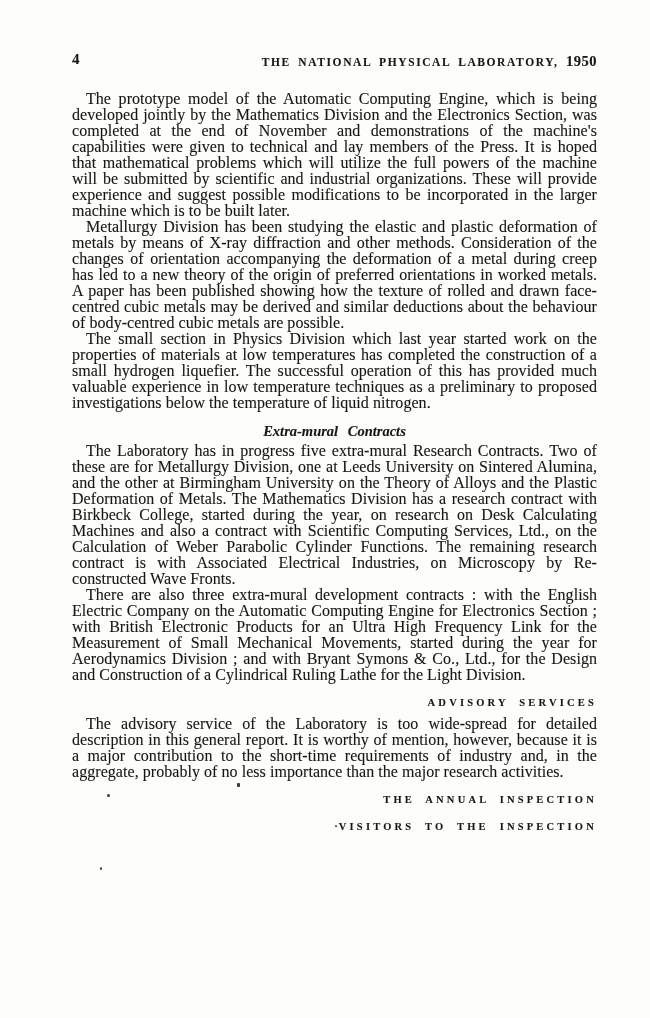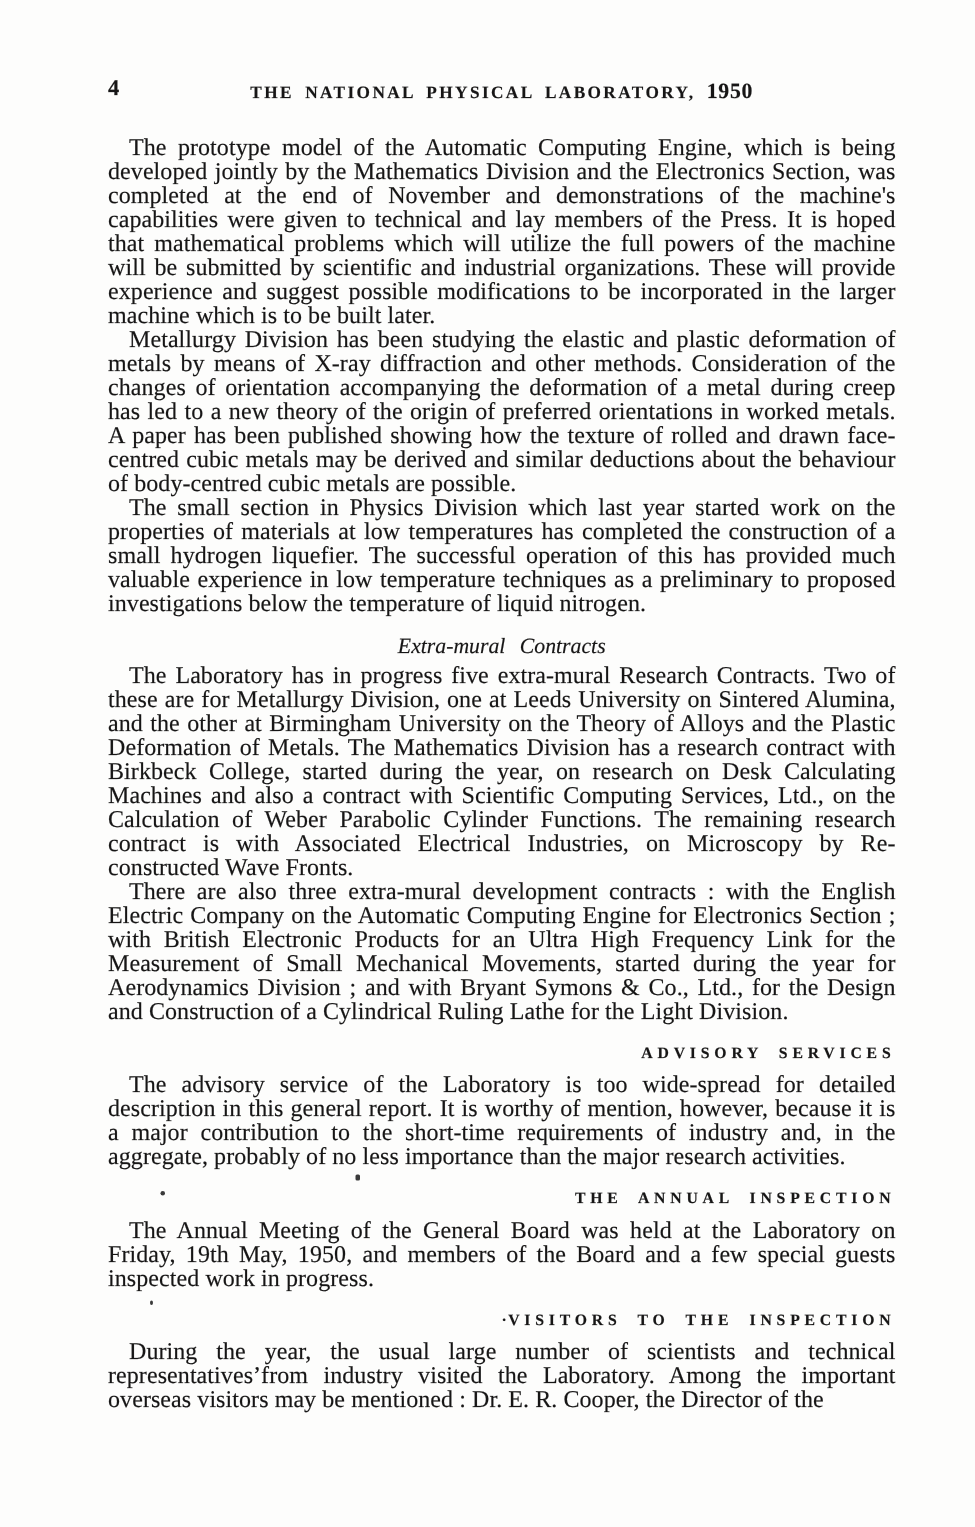"THE NATIONAL PHYSICAL LABORATORY, 1950" .rtitle { text-align: center -> right }
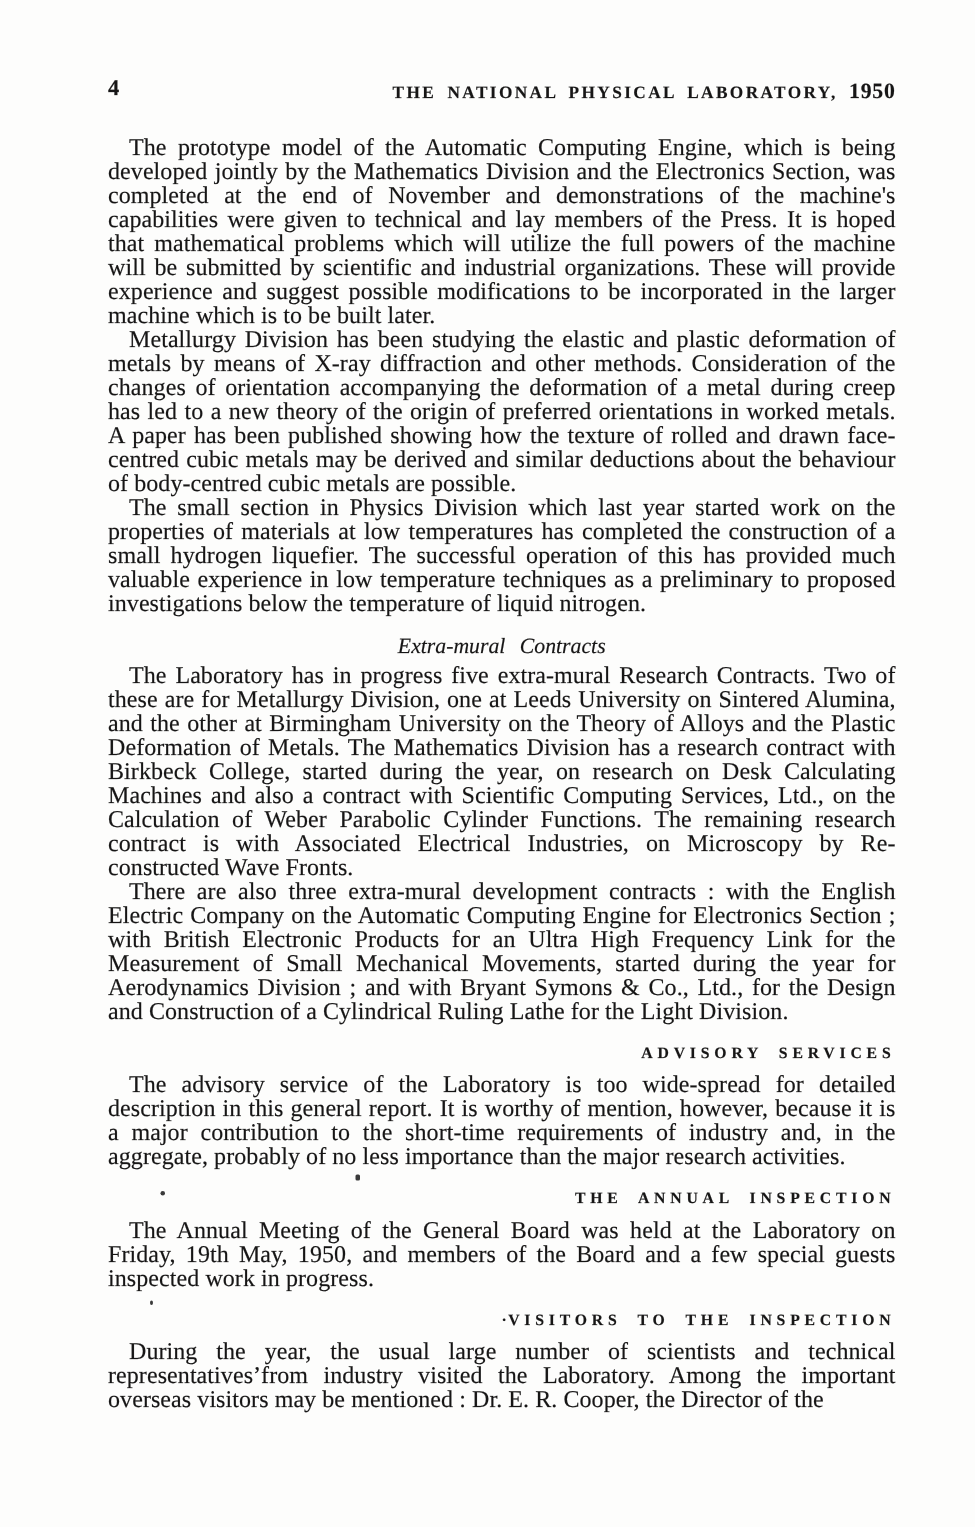"Extra-mural Contracts" .h-italic { font-weight: 400 -> 700 }
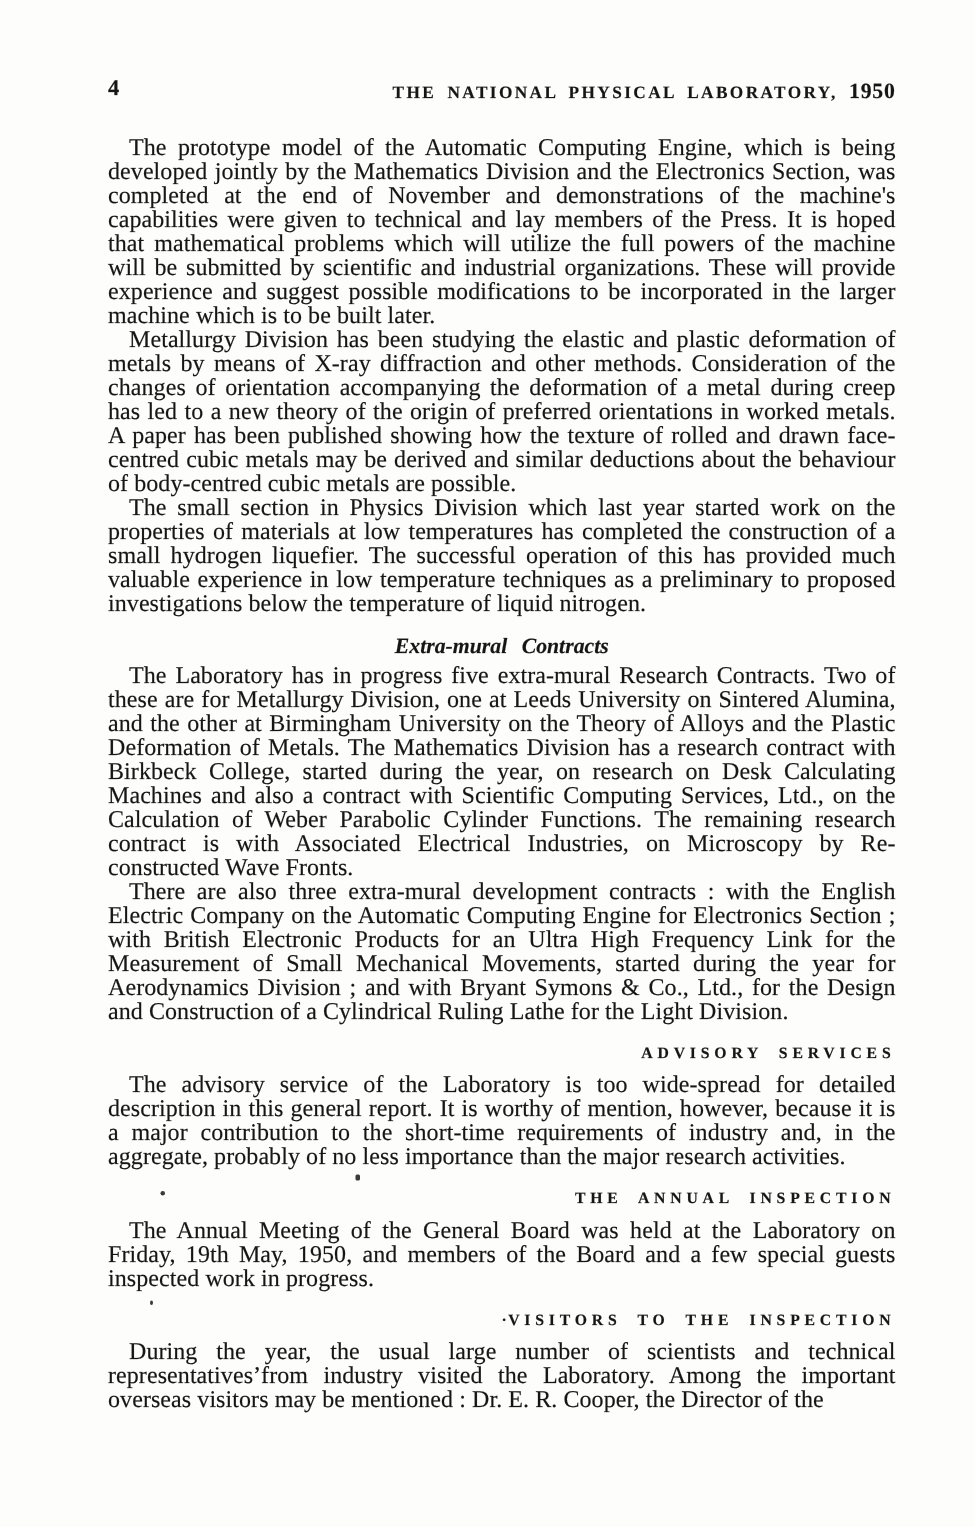"The Annual Meeting of the" p.para { html: <p>The Annual Meeting of the General Board was held at the Laboratory on Friday, 19th May, 1950, and members of the Board and a few special guests inspected work in progress.</p> -> none }
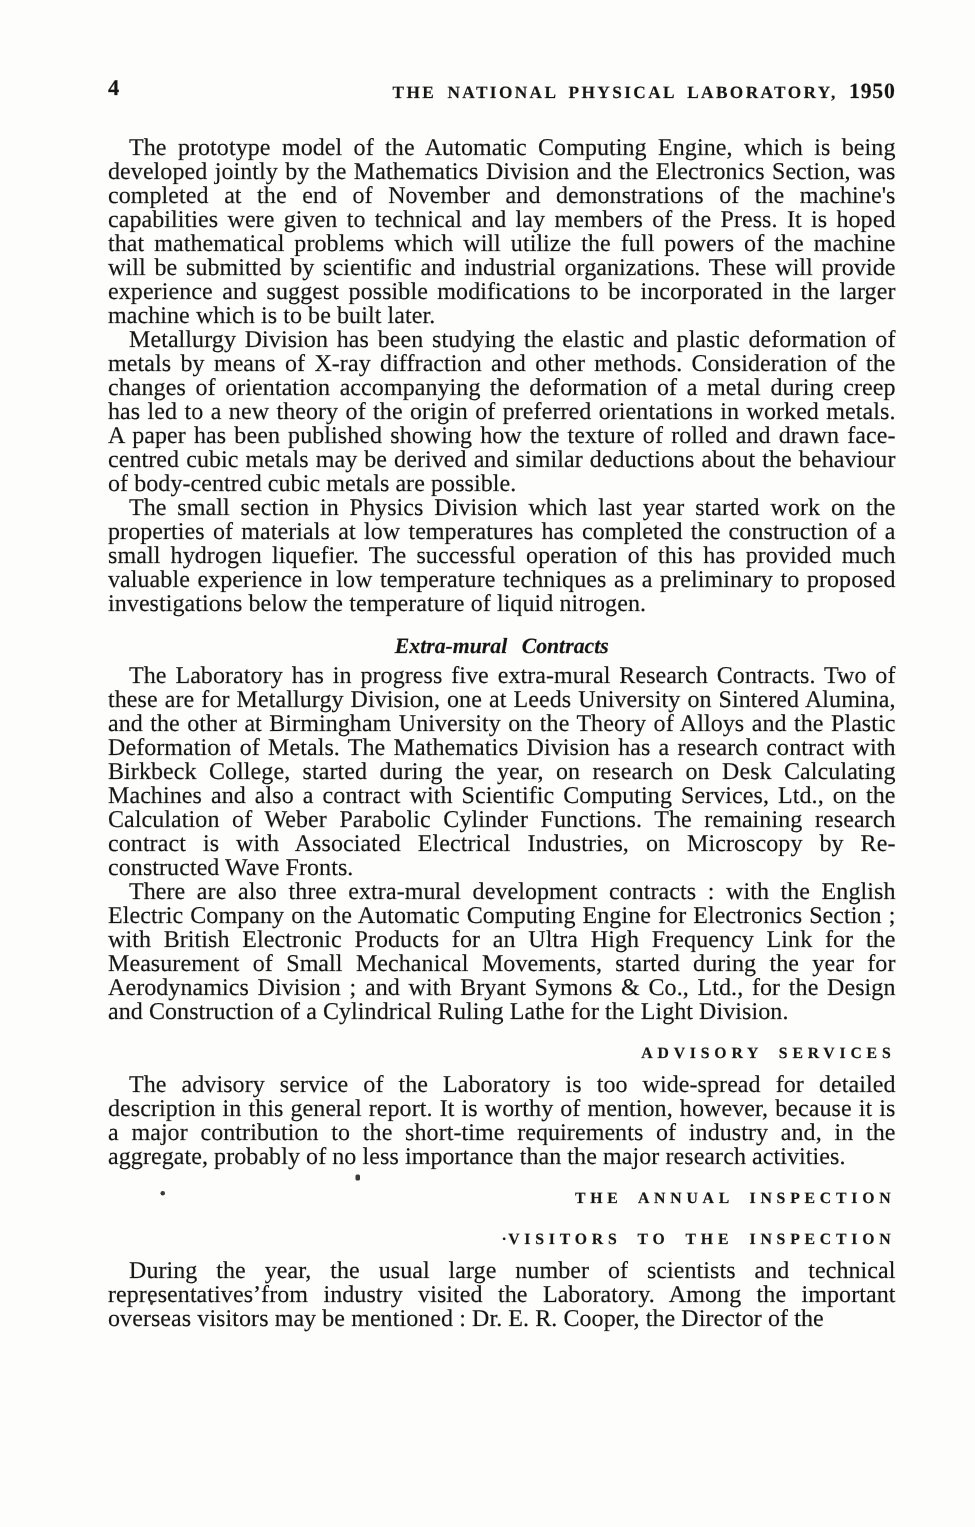"During the year, the usual" p.para { html: <p>During the year, the usual large number of scientists and technical representatives’from industry visited the Laboratory. Among the important overseas visitors may be mentioned : Dr. E. R. Cooper, the Director of the</p> -> none }
